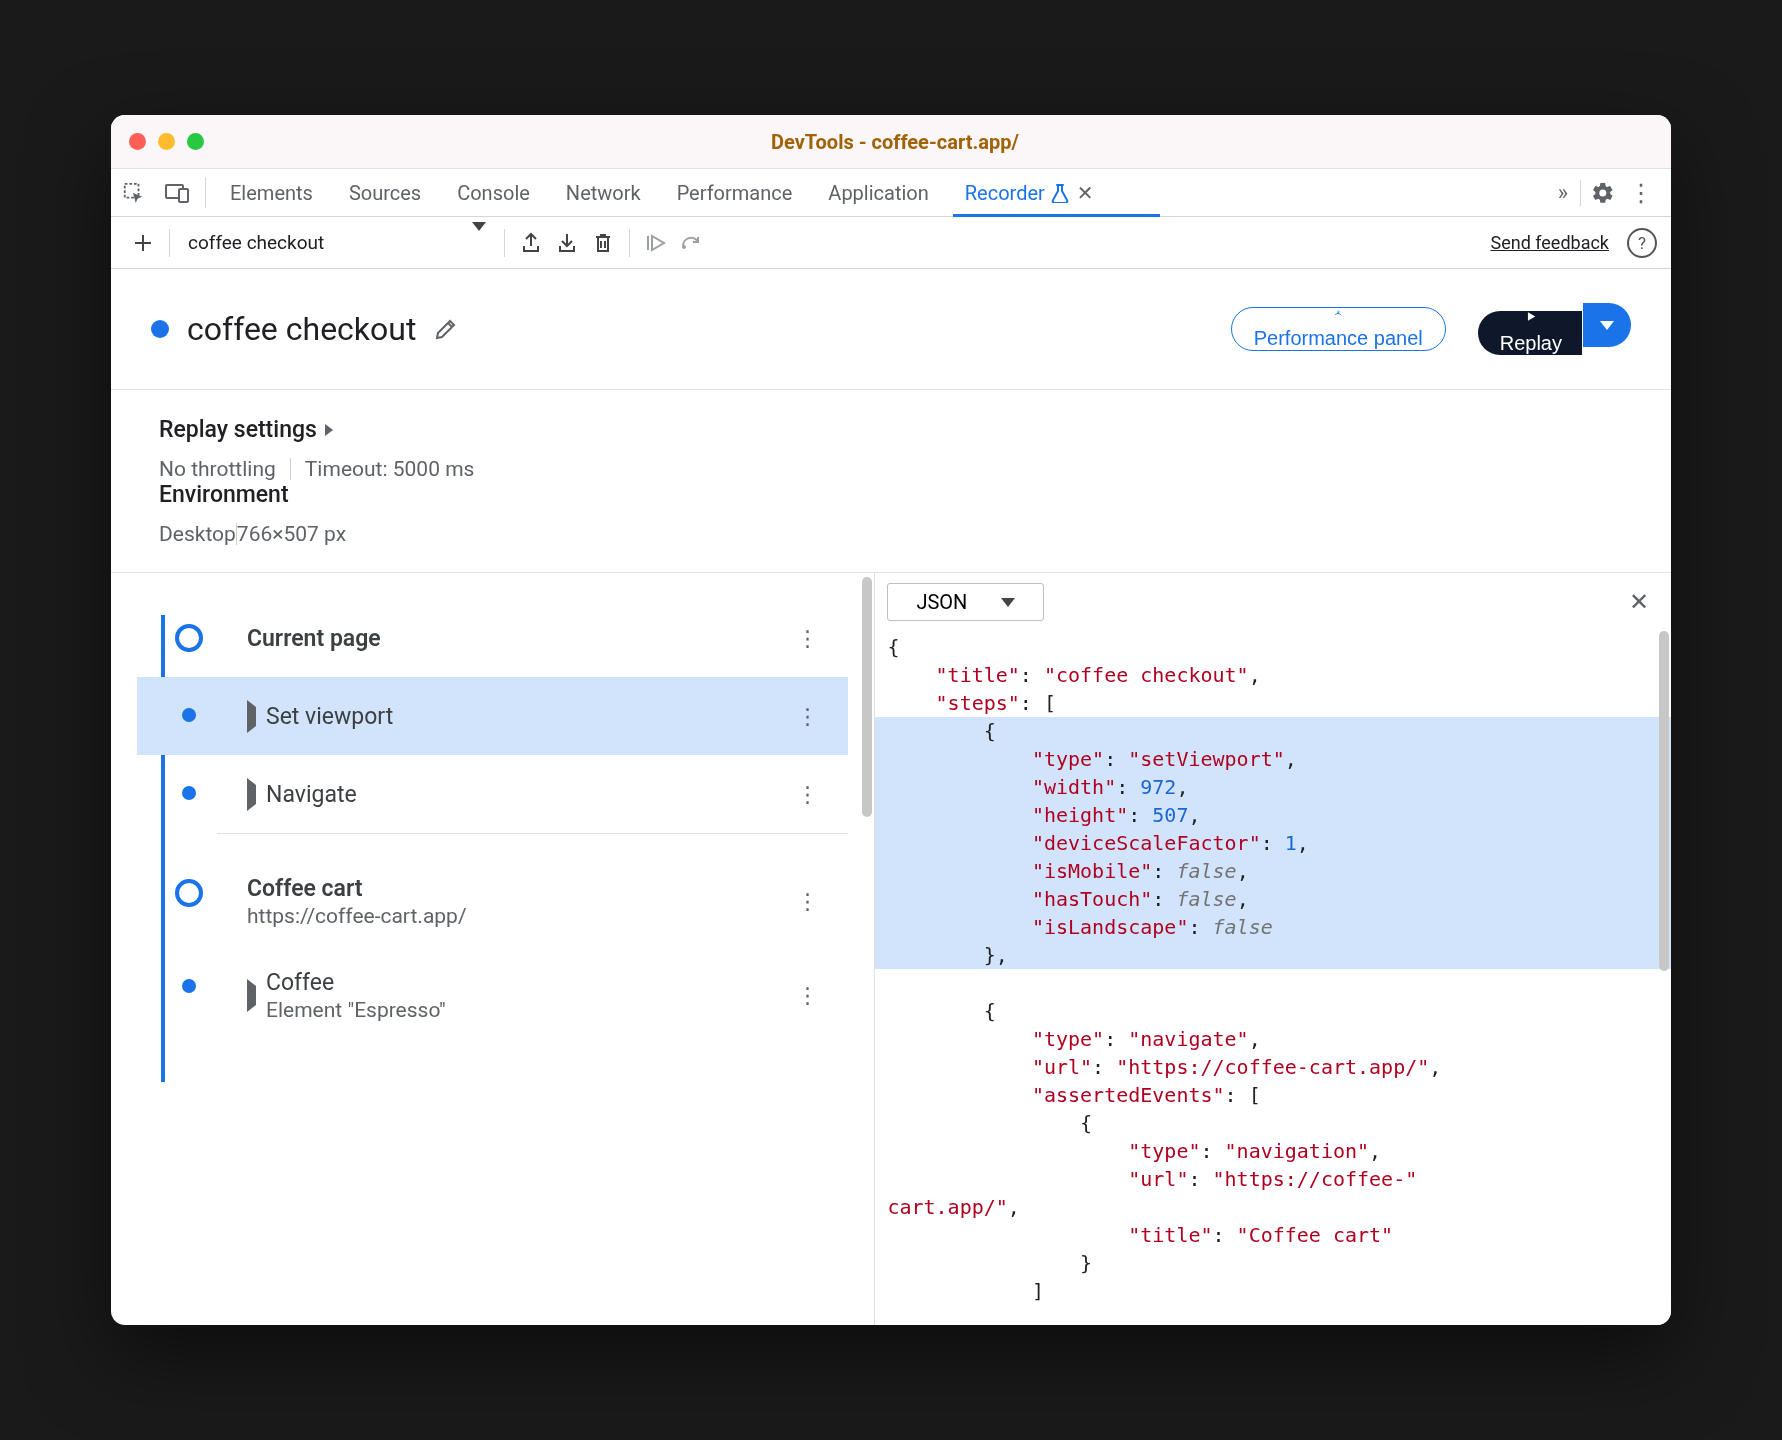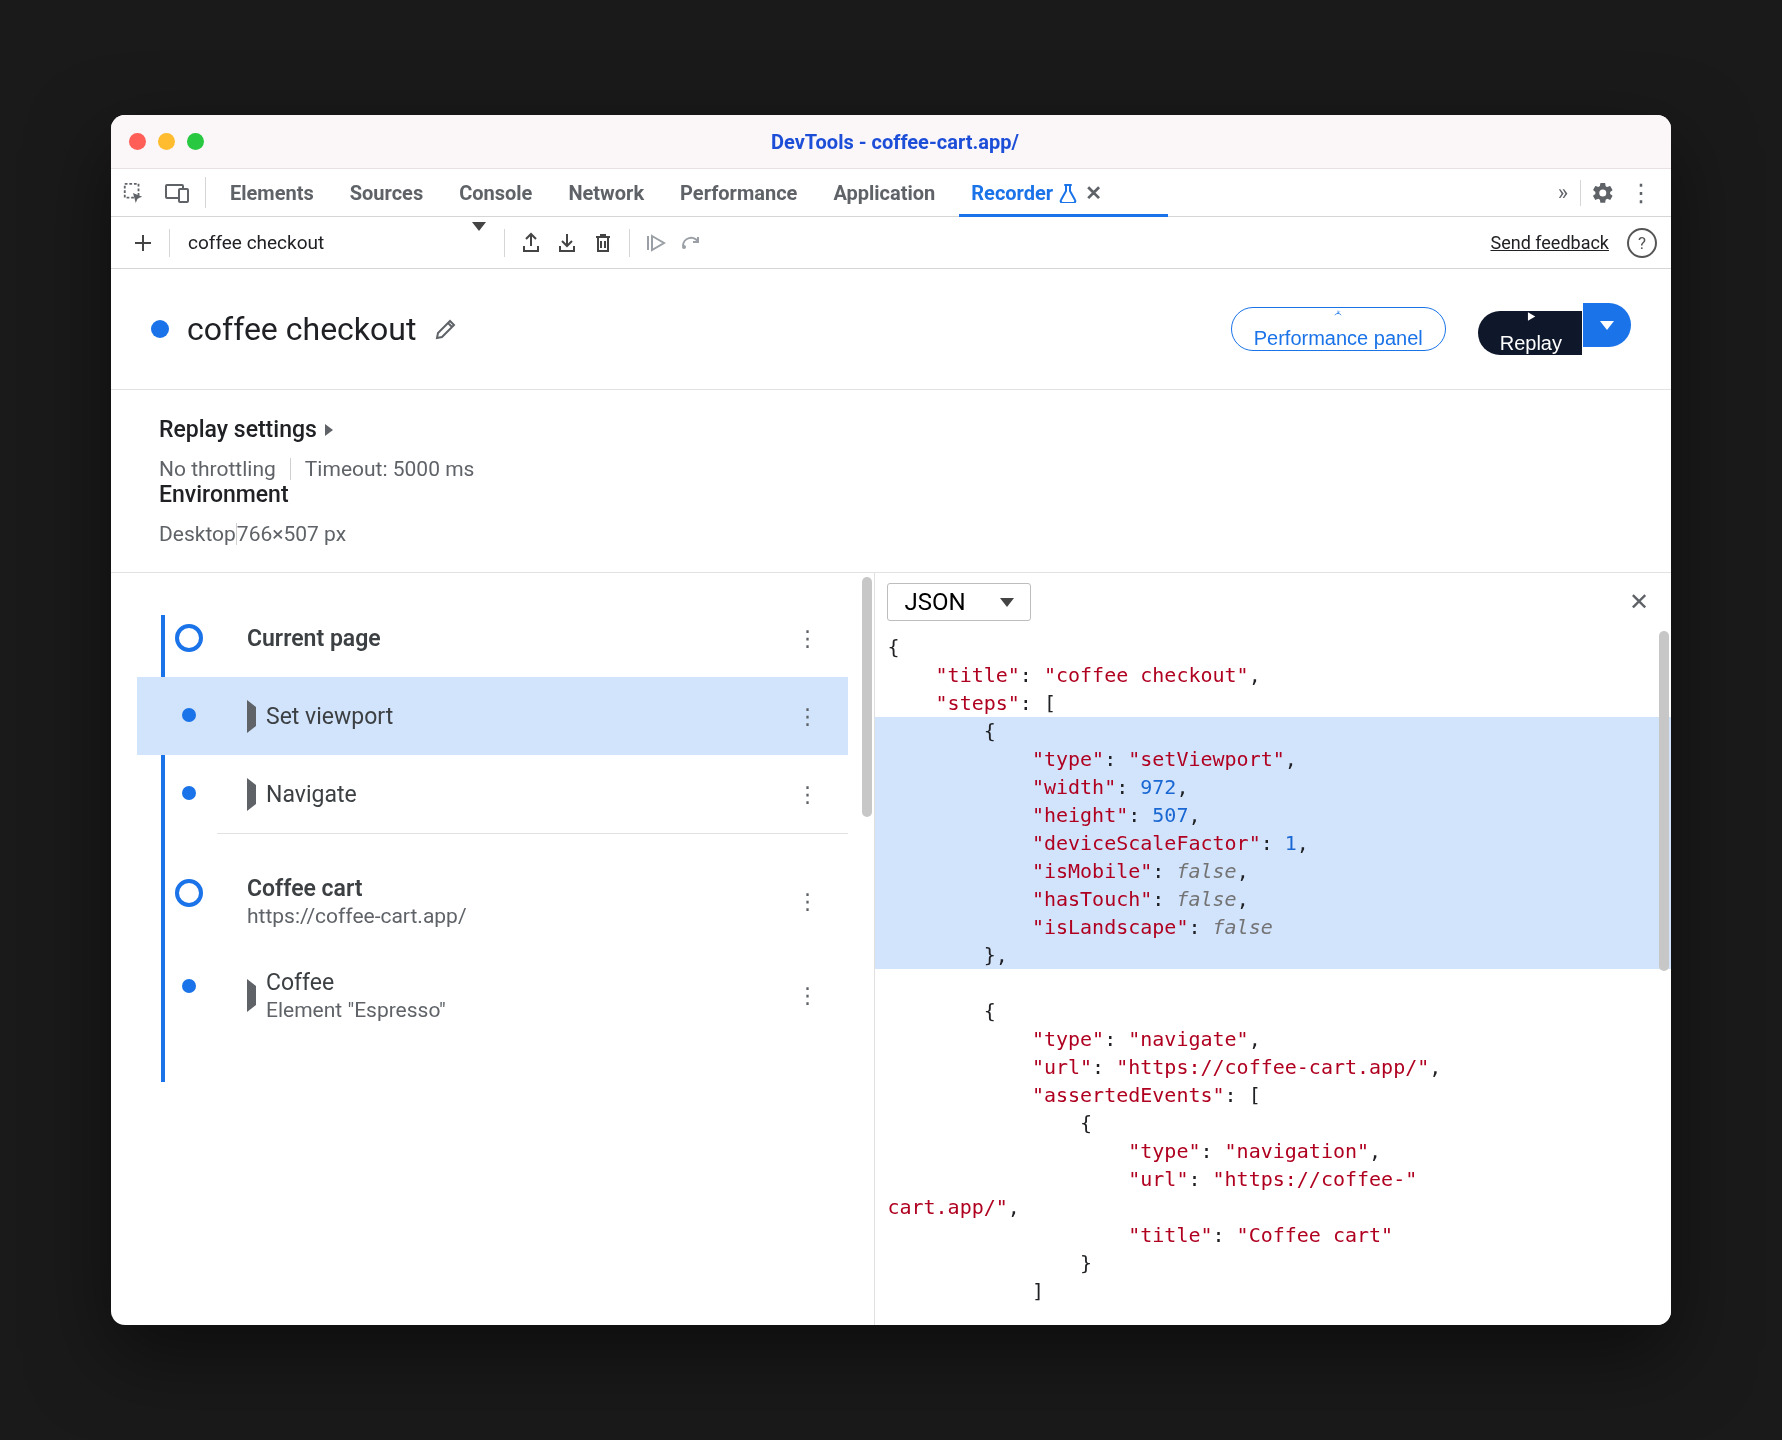"DevTools - coffee-cart.app/" .window-title { color: #1d4ed8 -> #a16207 }
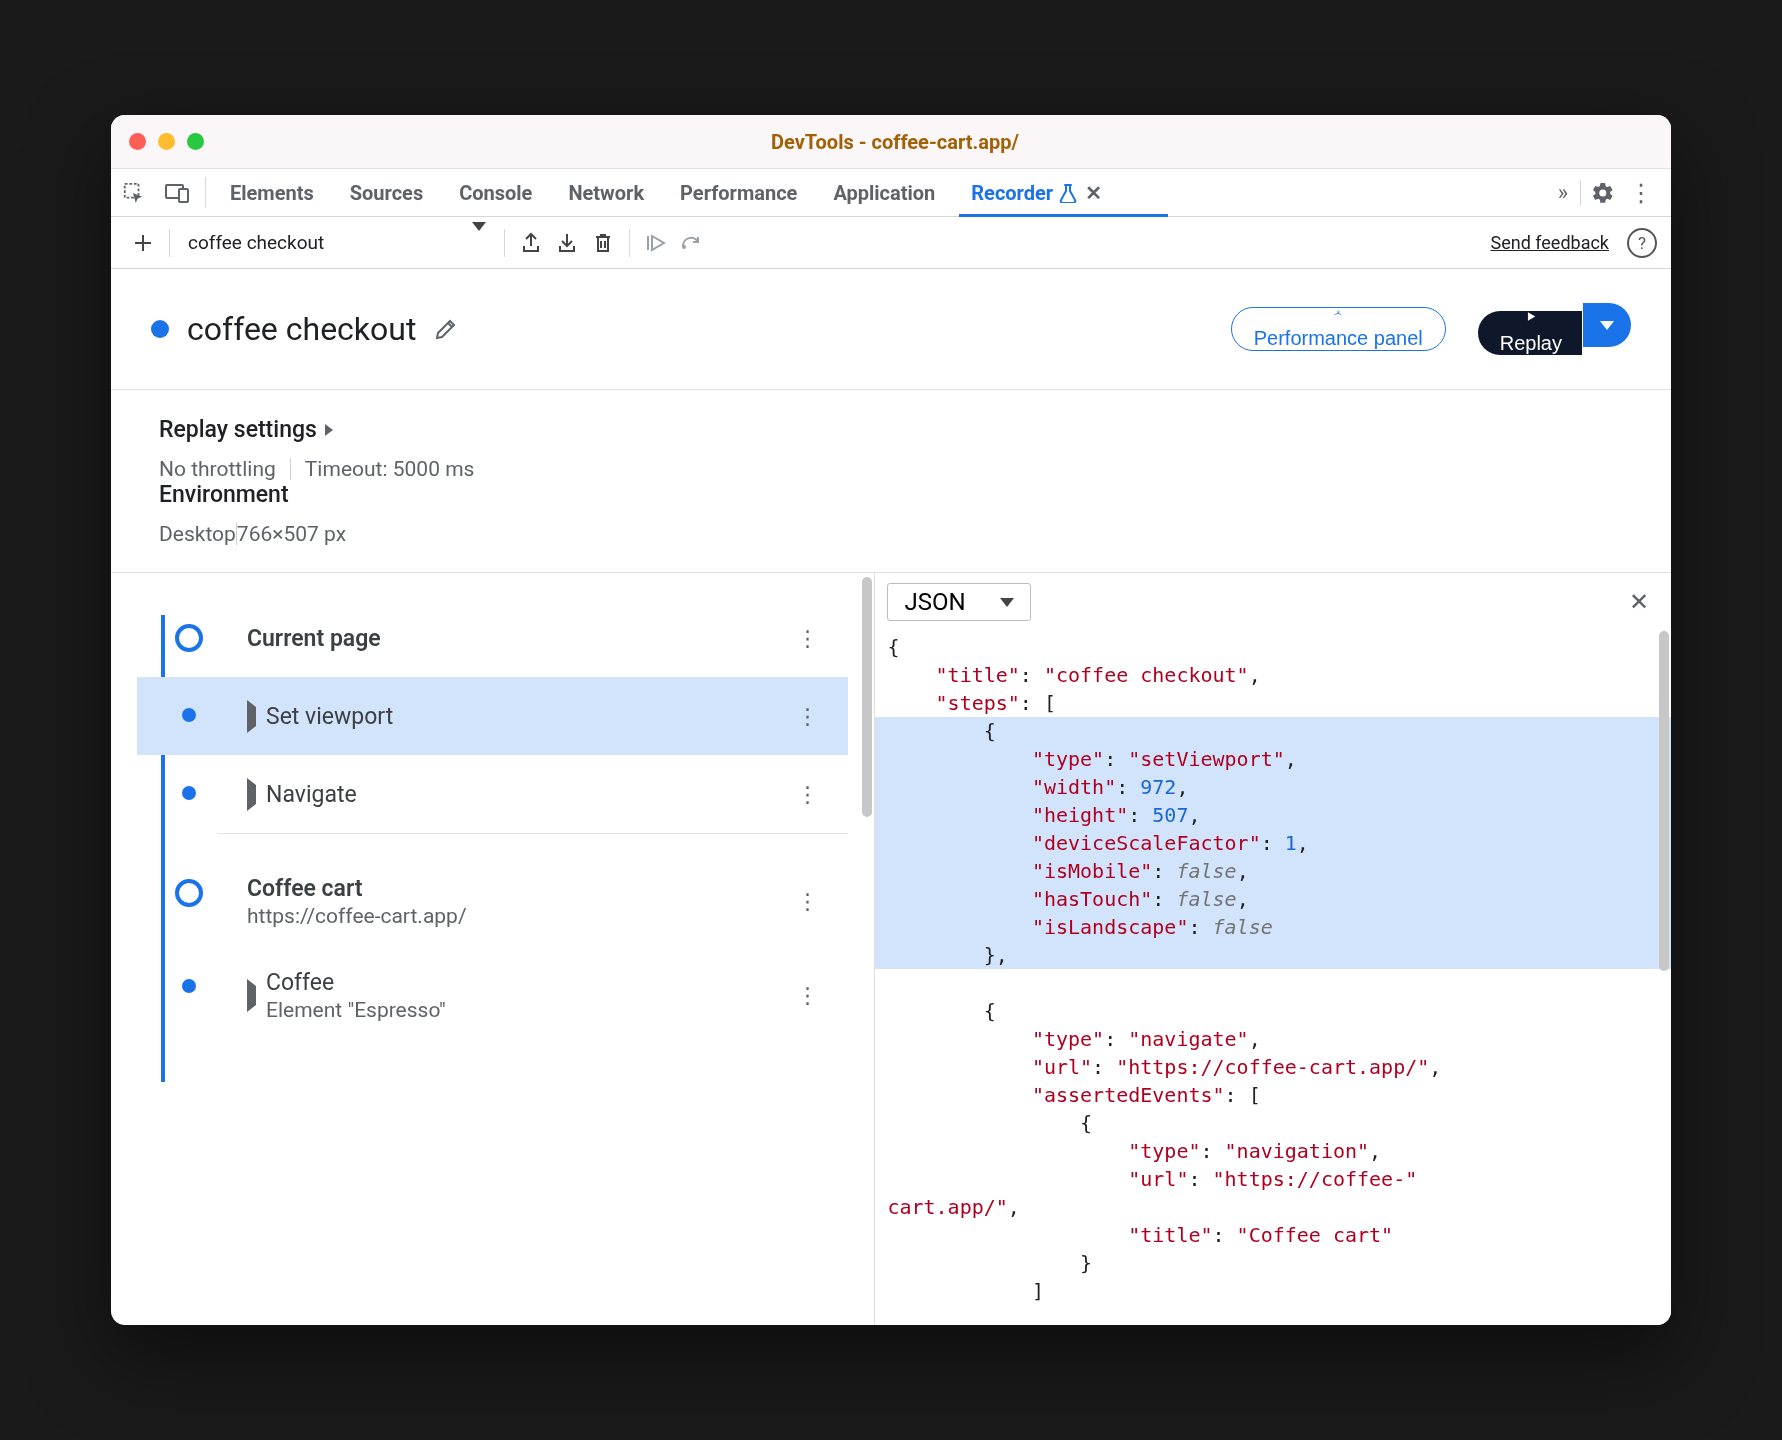"Elements" .tab { font-weight: bold -> none }
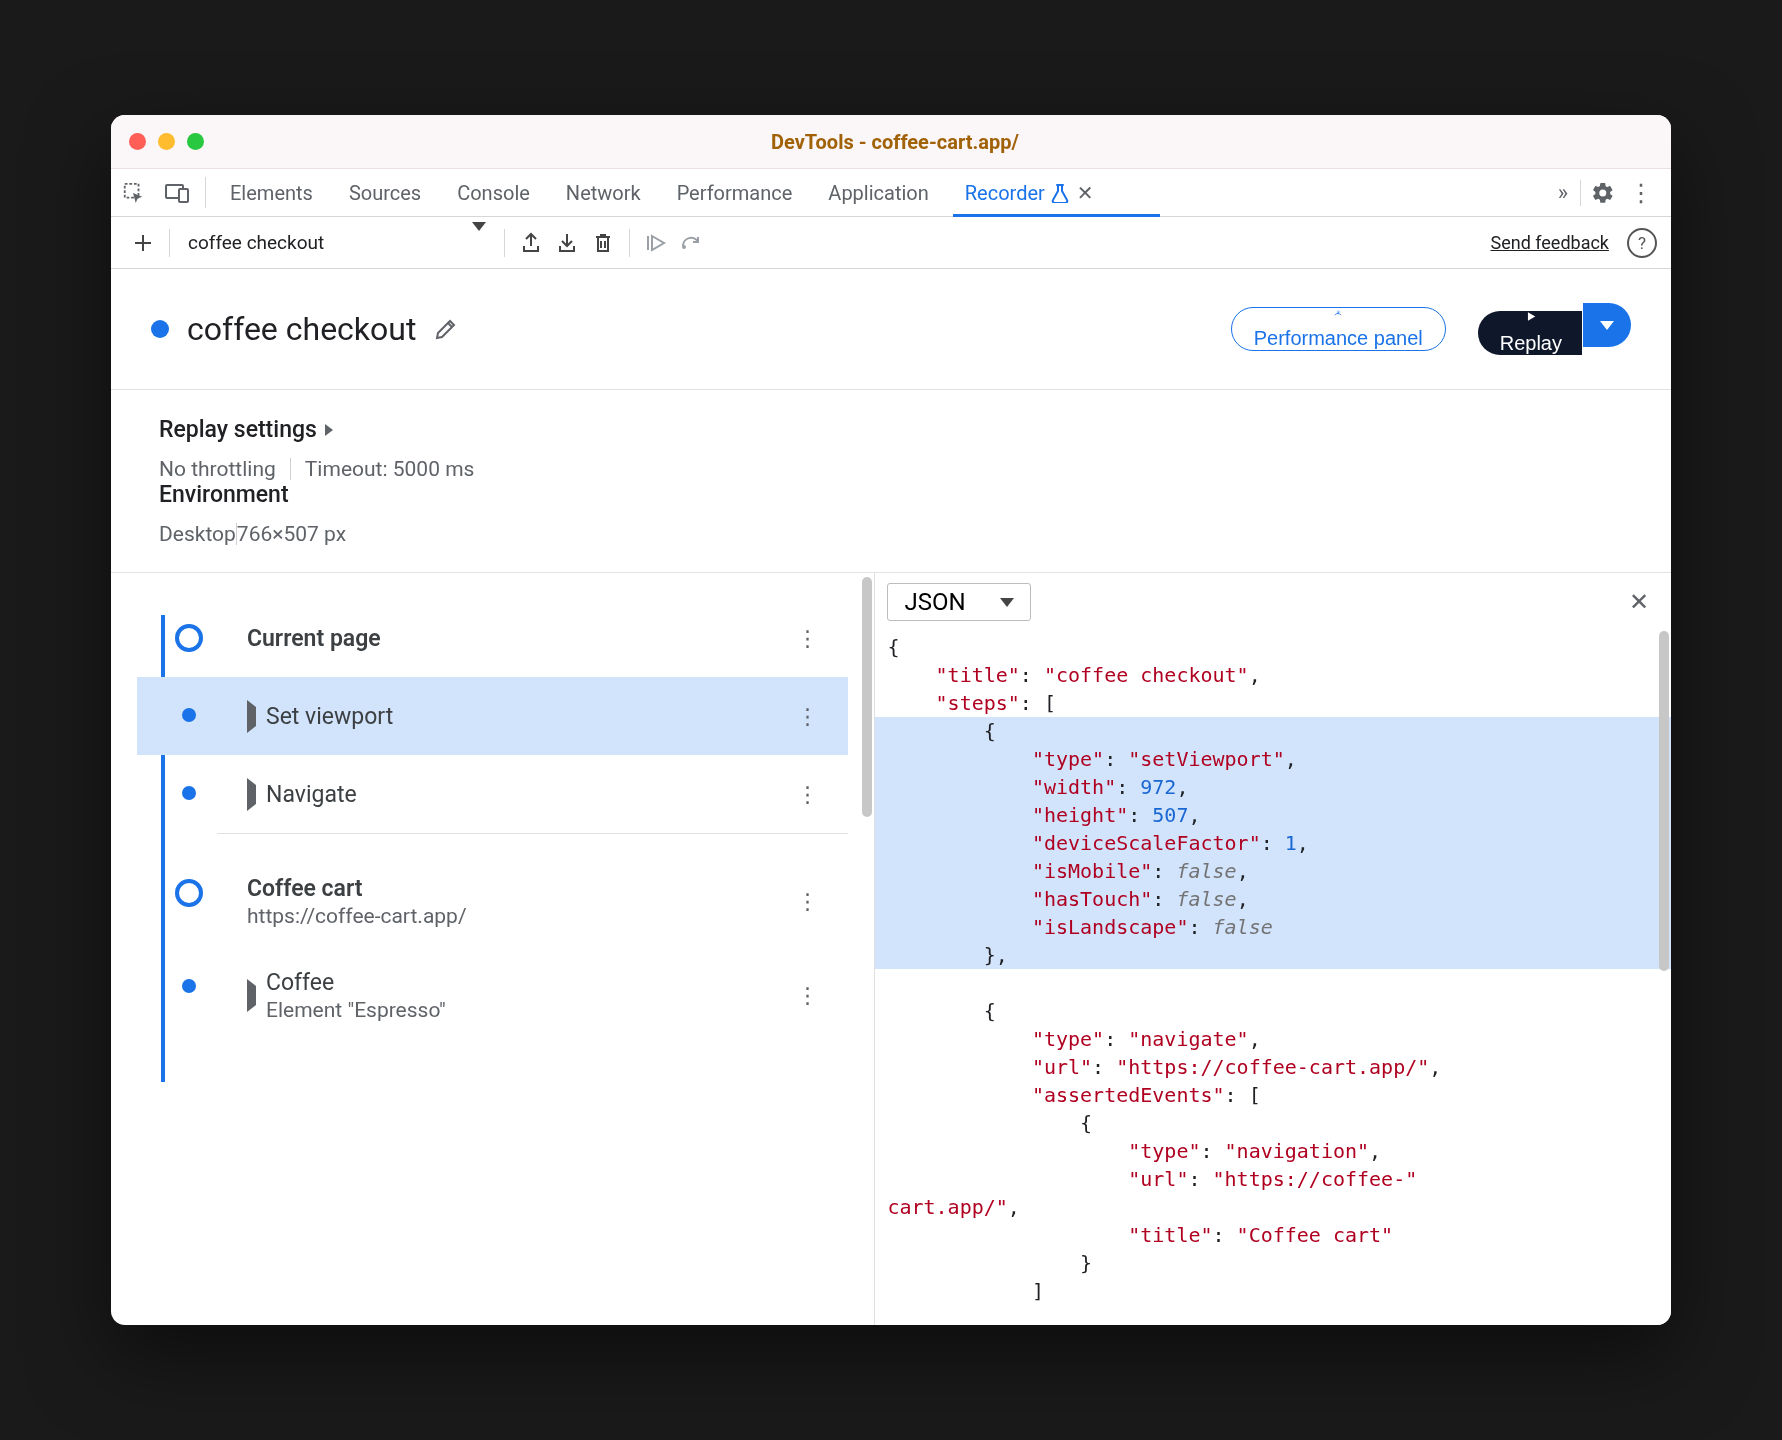"JSON" .select-like { font-size: 24px -> 20px; padding: 0 16px -> 0 28px }
